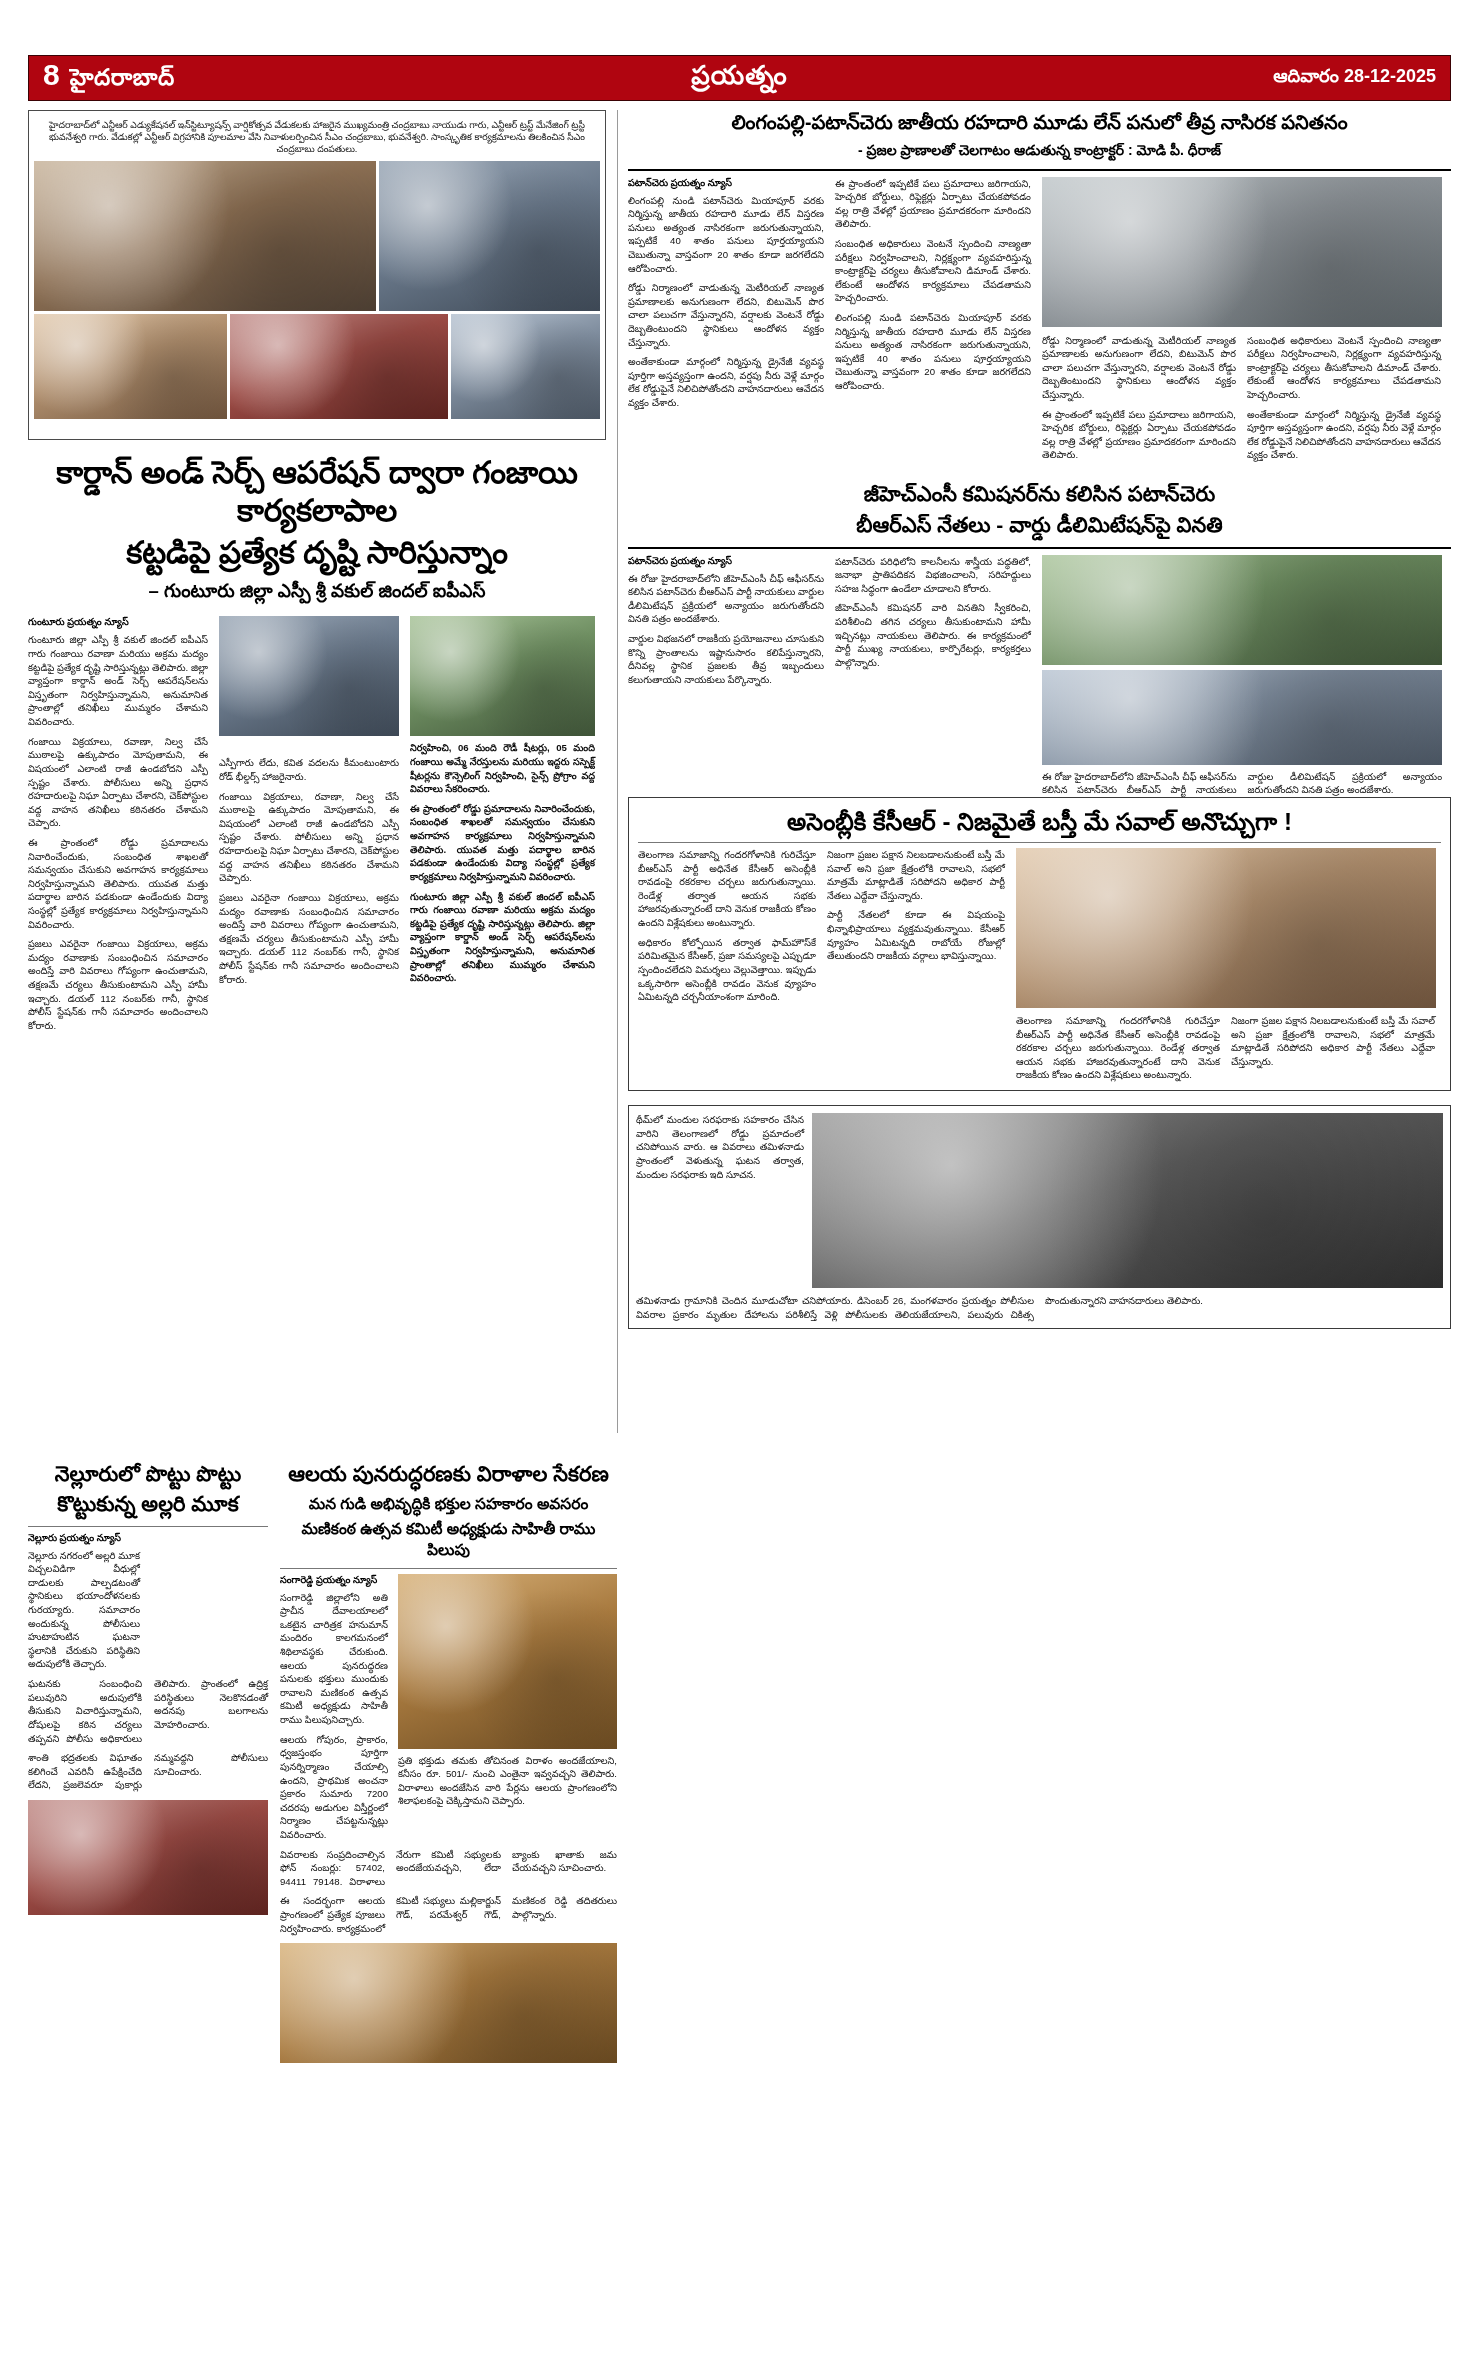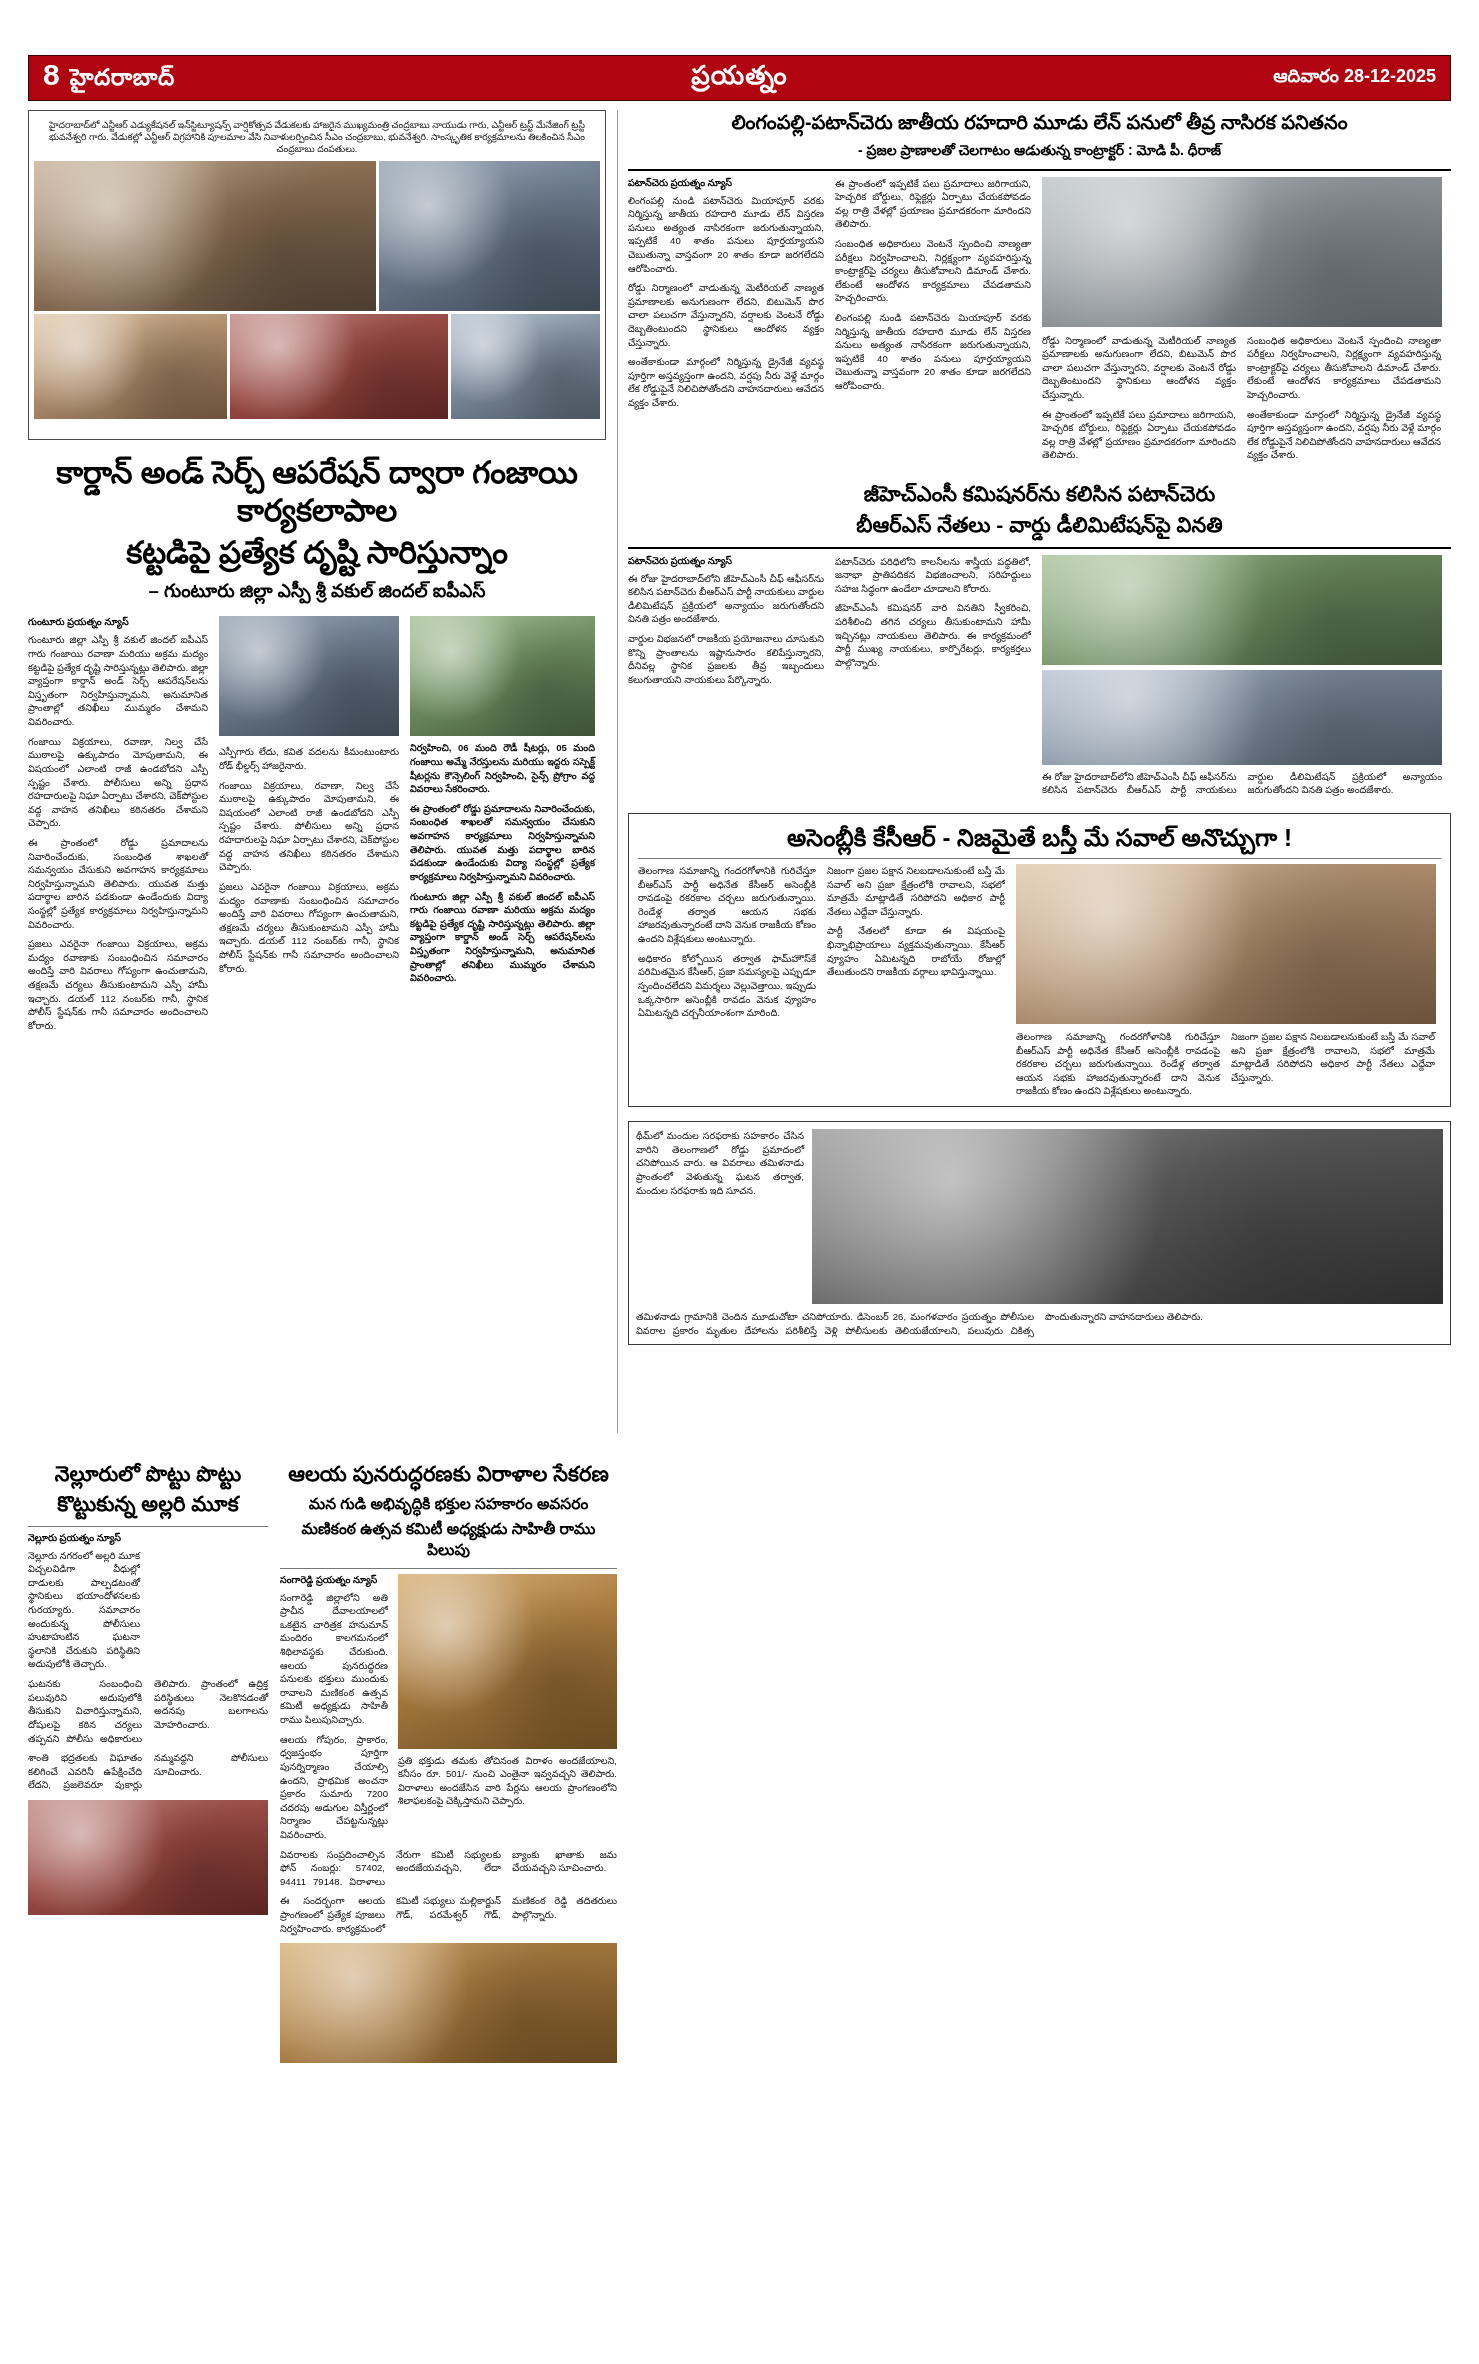"ఎస్పీగారు లేదు, కవిత వదలను కీమంటుంటారు" div.body-col { margin-top: 9px -> 20px }
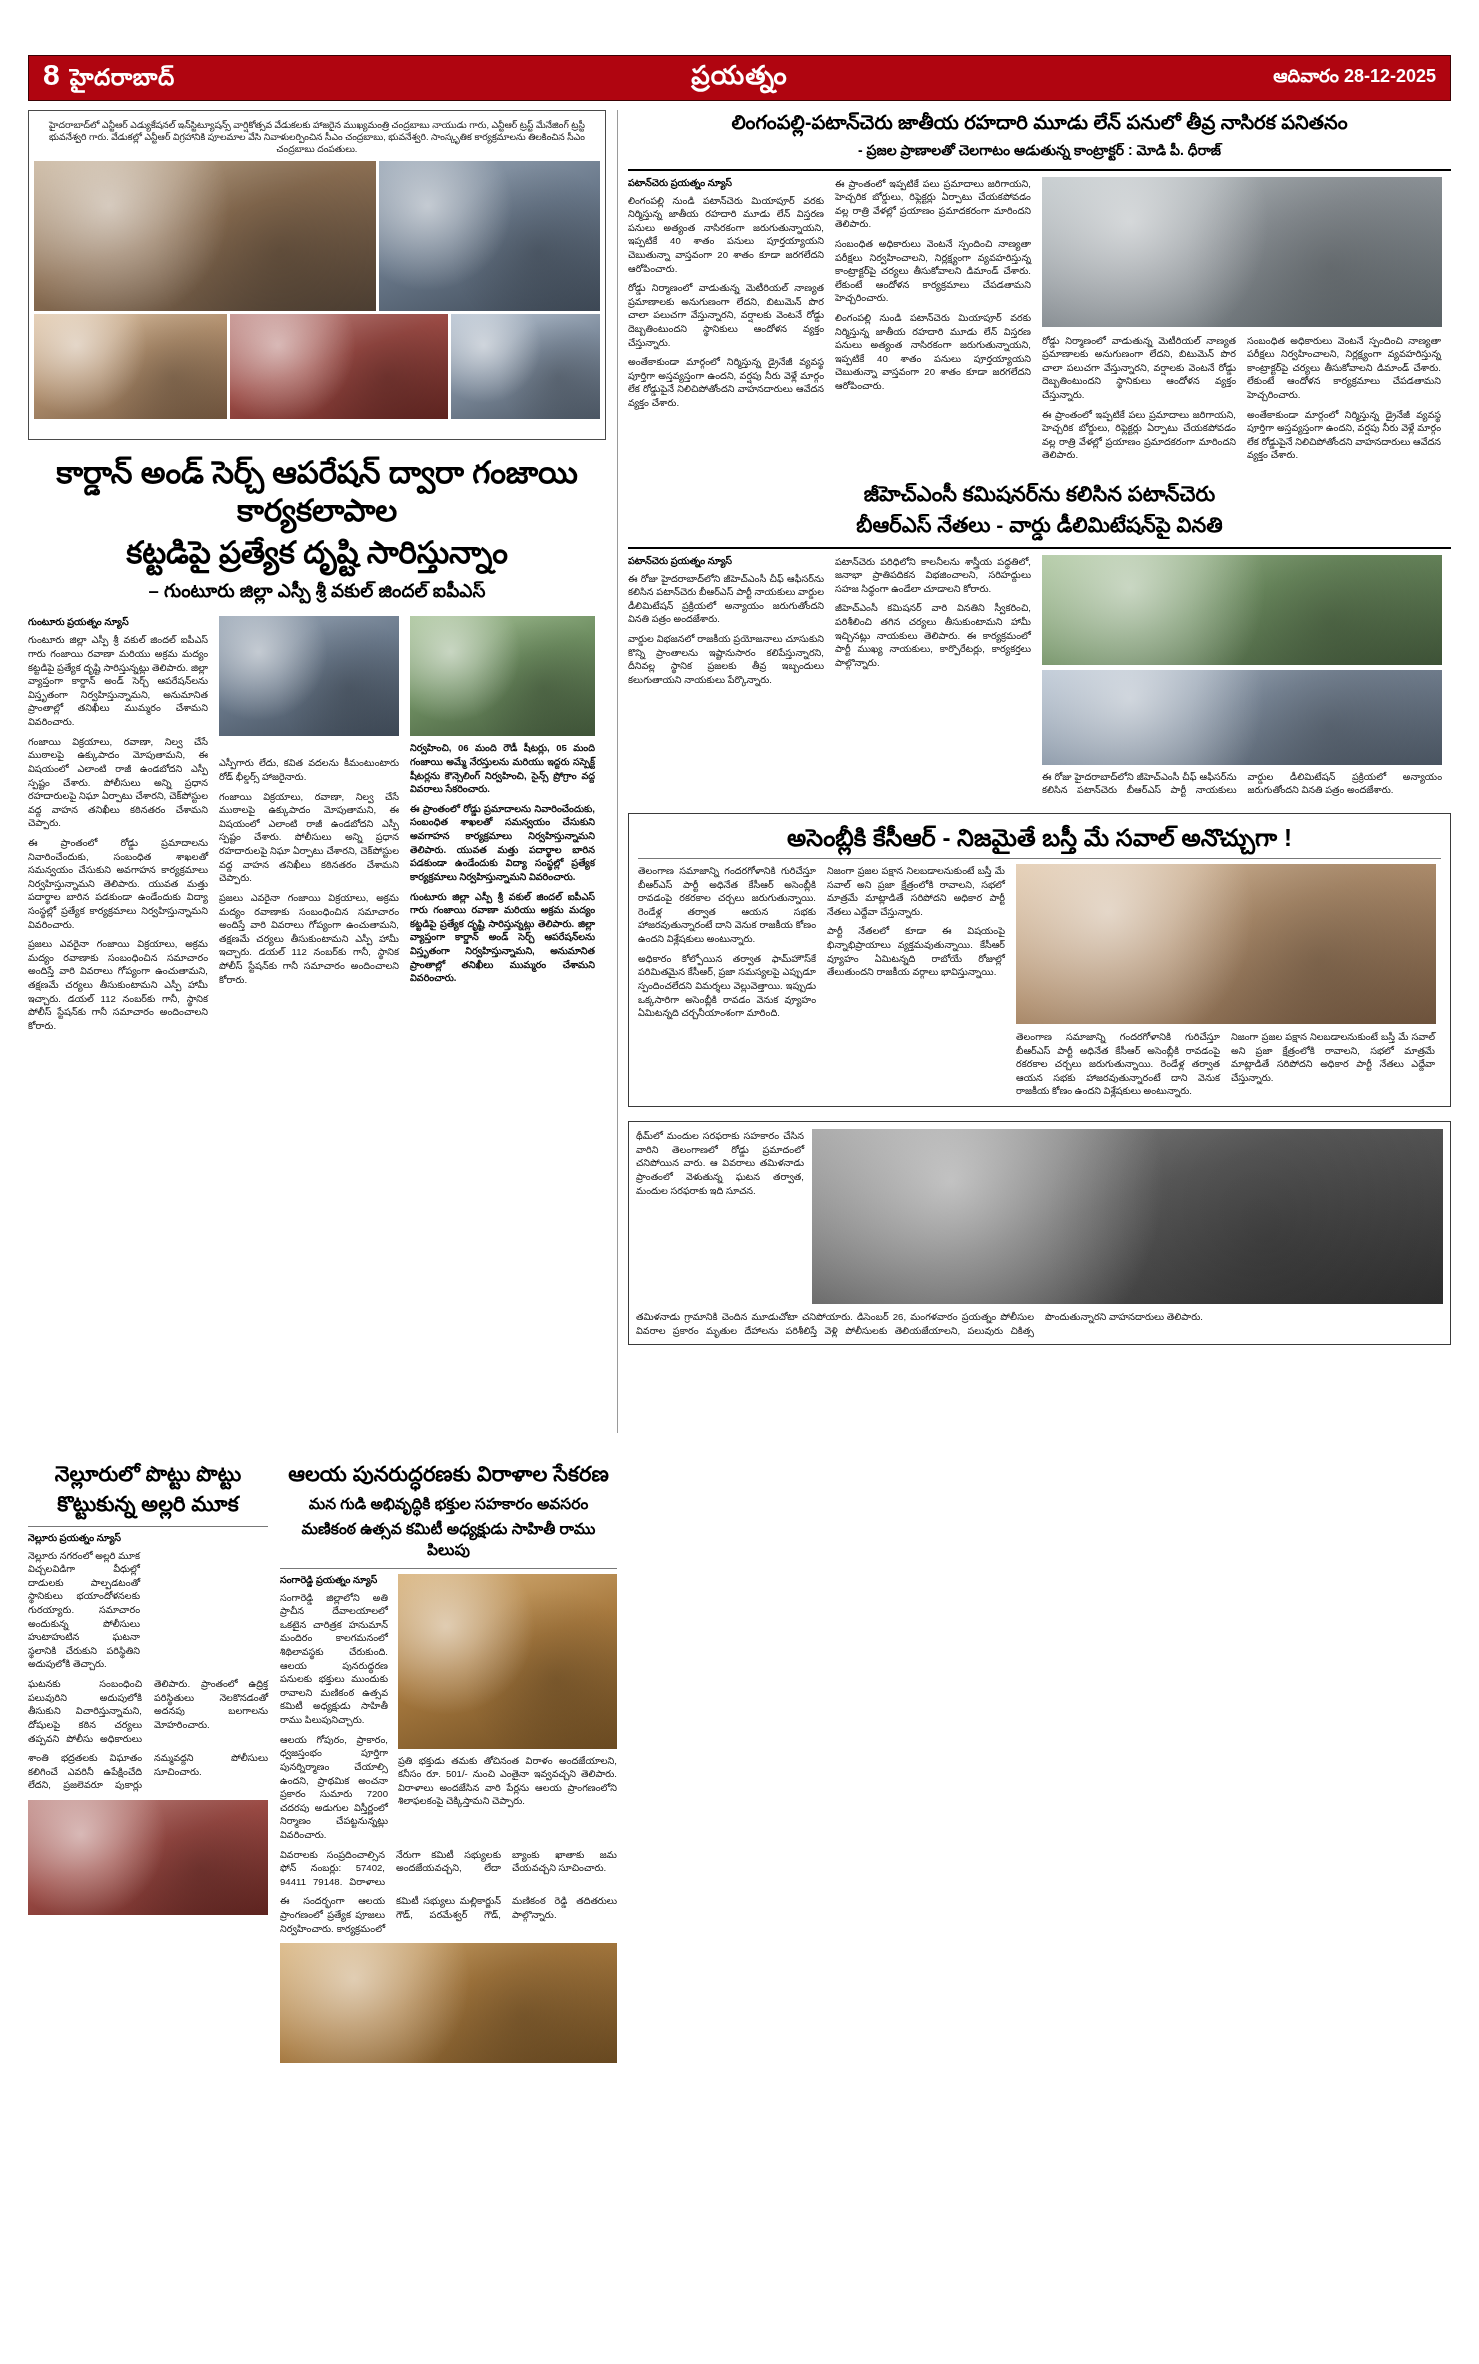"అసెంబ్లీకి కేసీఆర్ - నిజమైతే బస్తీ" div.frame { margin-top: 16px -> 0 }
